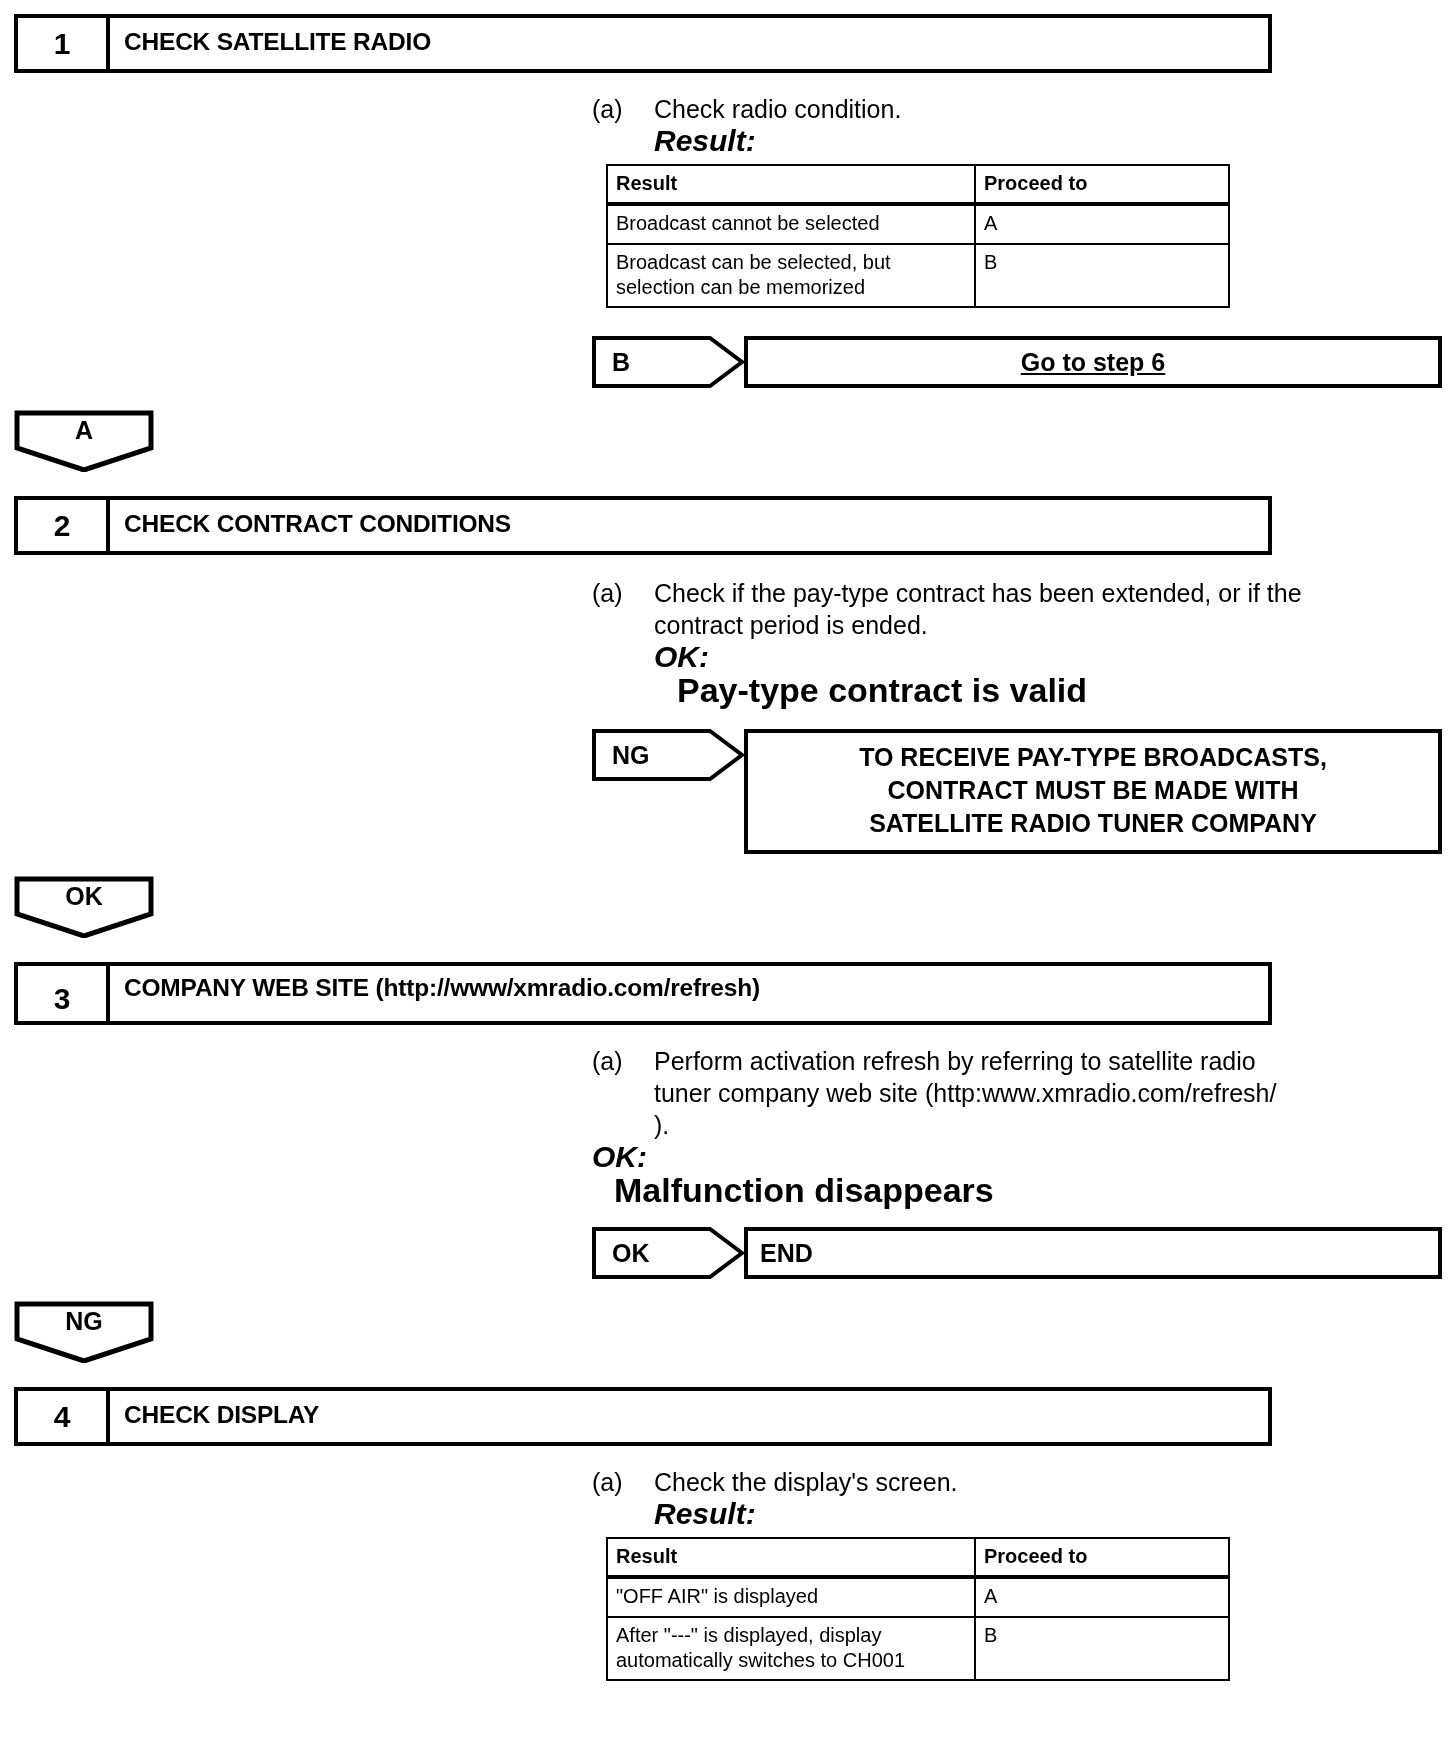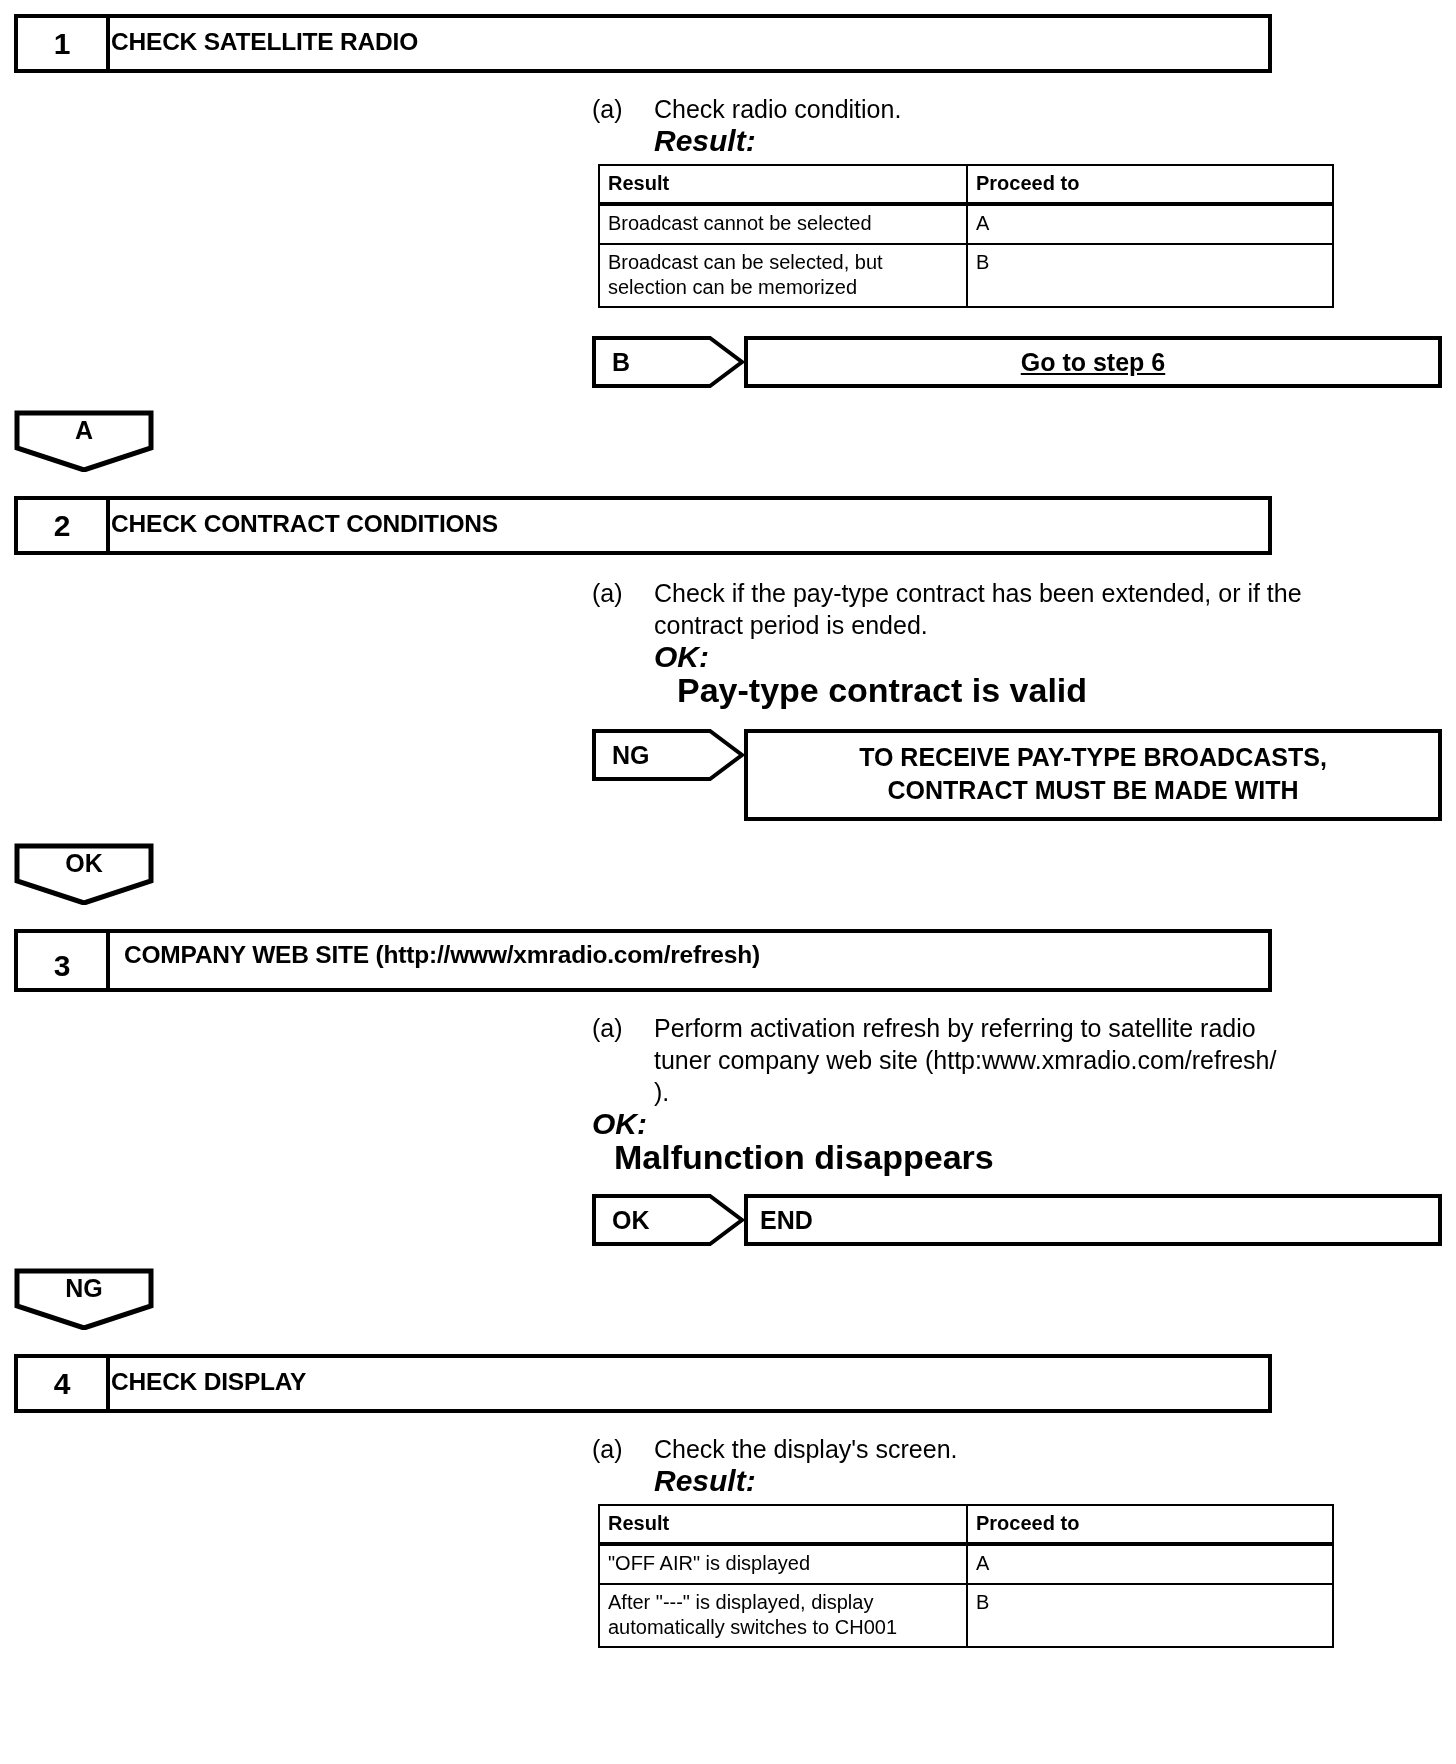"CHECK SATELLITE RADIO" .step-title { padding: 8px 0 8px 1px -> 8px 0 8px 14px }
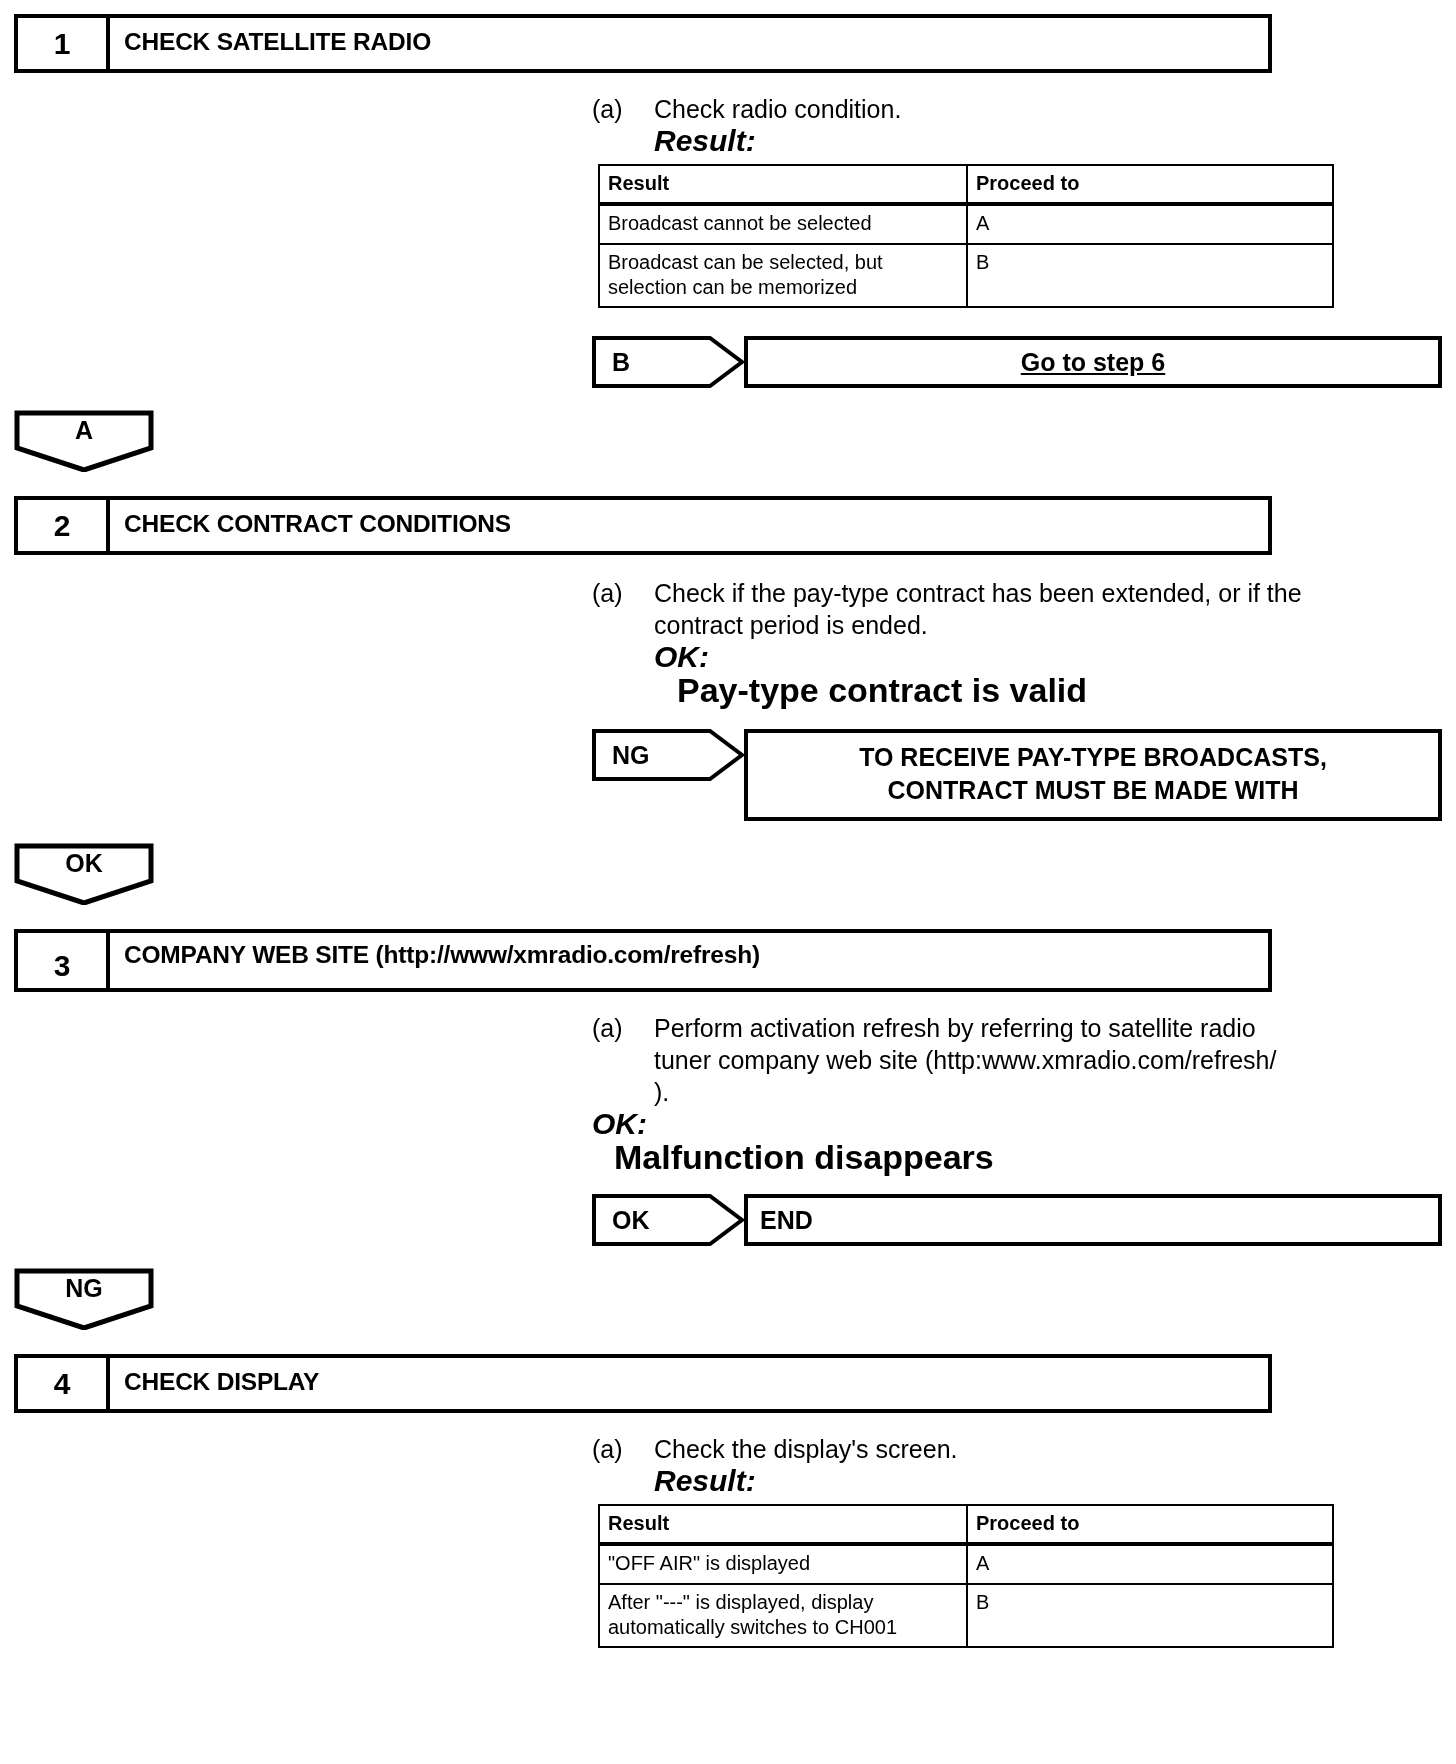"Result" table.result-table { margin-left: 6px -> 14px; width: 736px -> 624px }
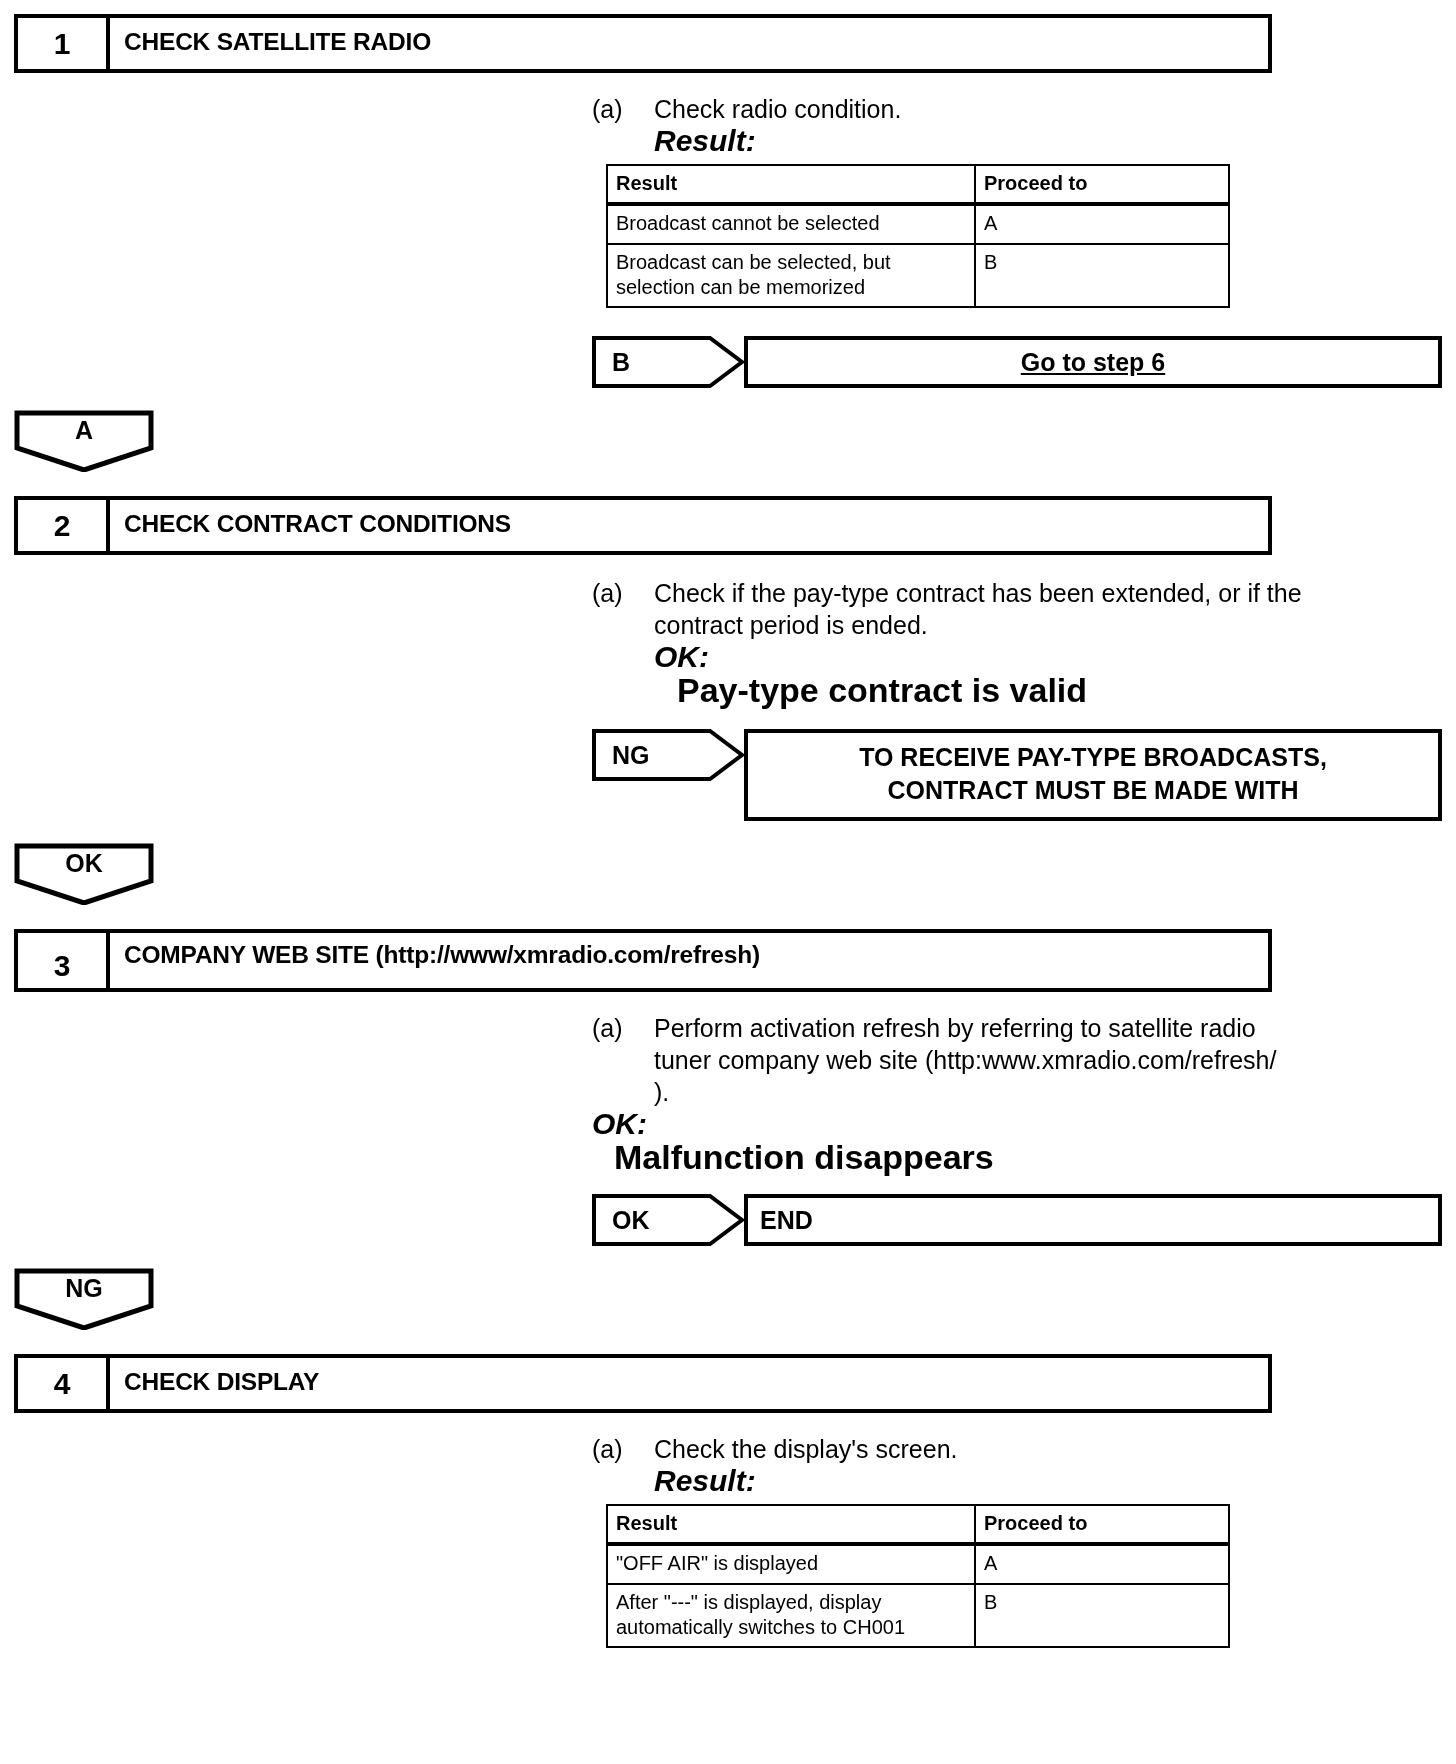"SATELLITE RADIO TUNER COMPANY" span.rline { html: none -> <span>SATELLITE RADIO TUNER COMPANY</span> }
